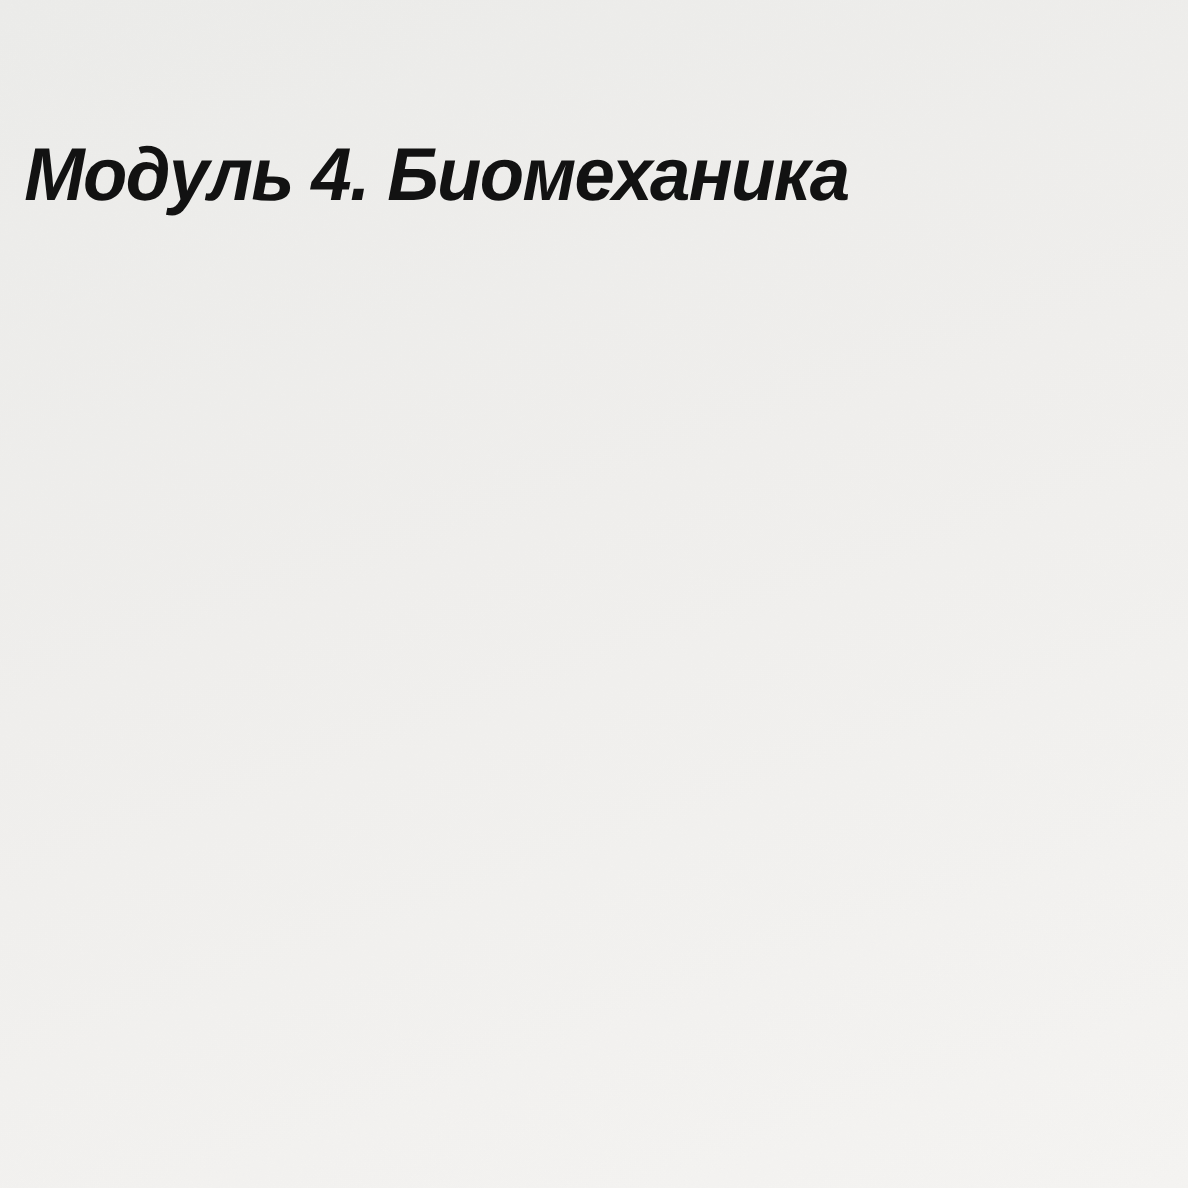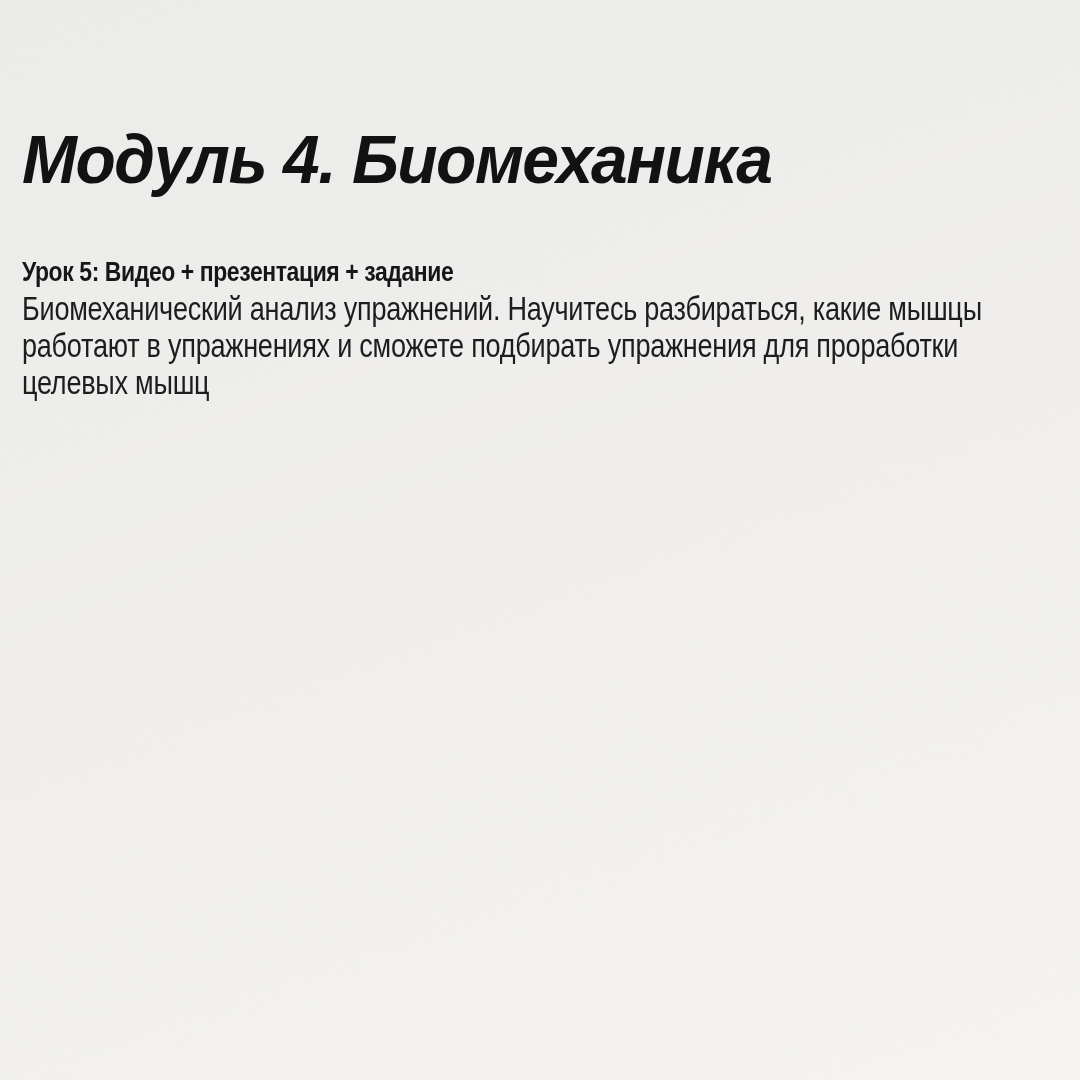"Урок 5: Видео + презентация" div.lesson-section { html: <div> <div>Урок 5: Видео + презентация + задание</div> <div>Биомеханический анализ упражнений. Научитесь разбираться, какие мышцы</div> <div>работают в упражнениях и сможете подбирать упражнения для проработки</div> <div>целевых мышц</div> </div> -> none }
